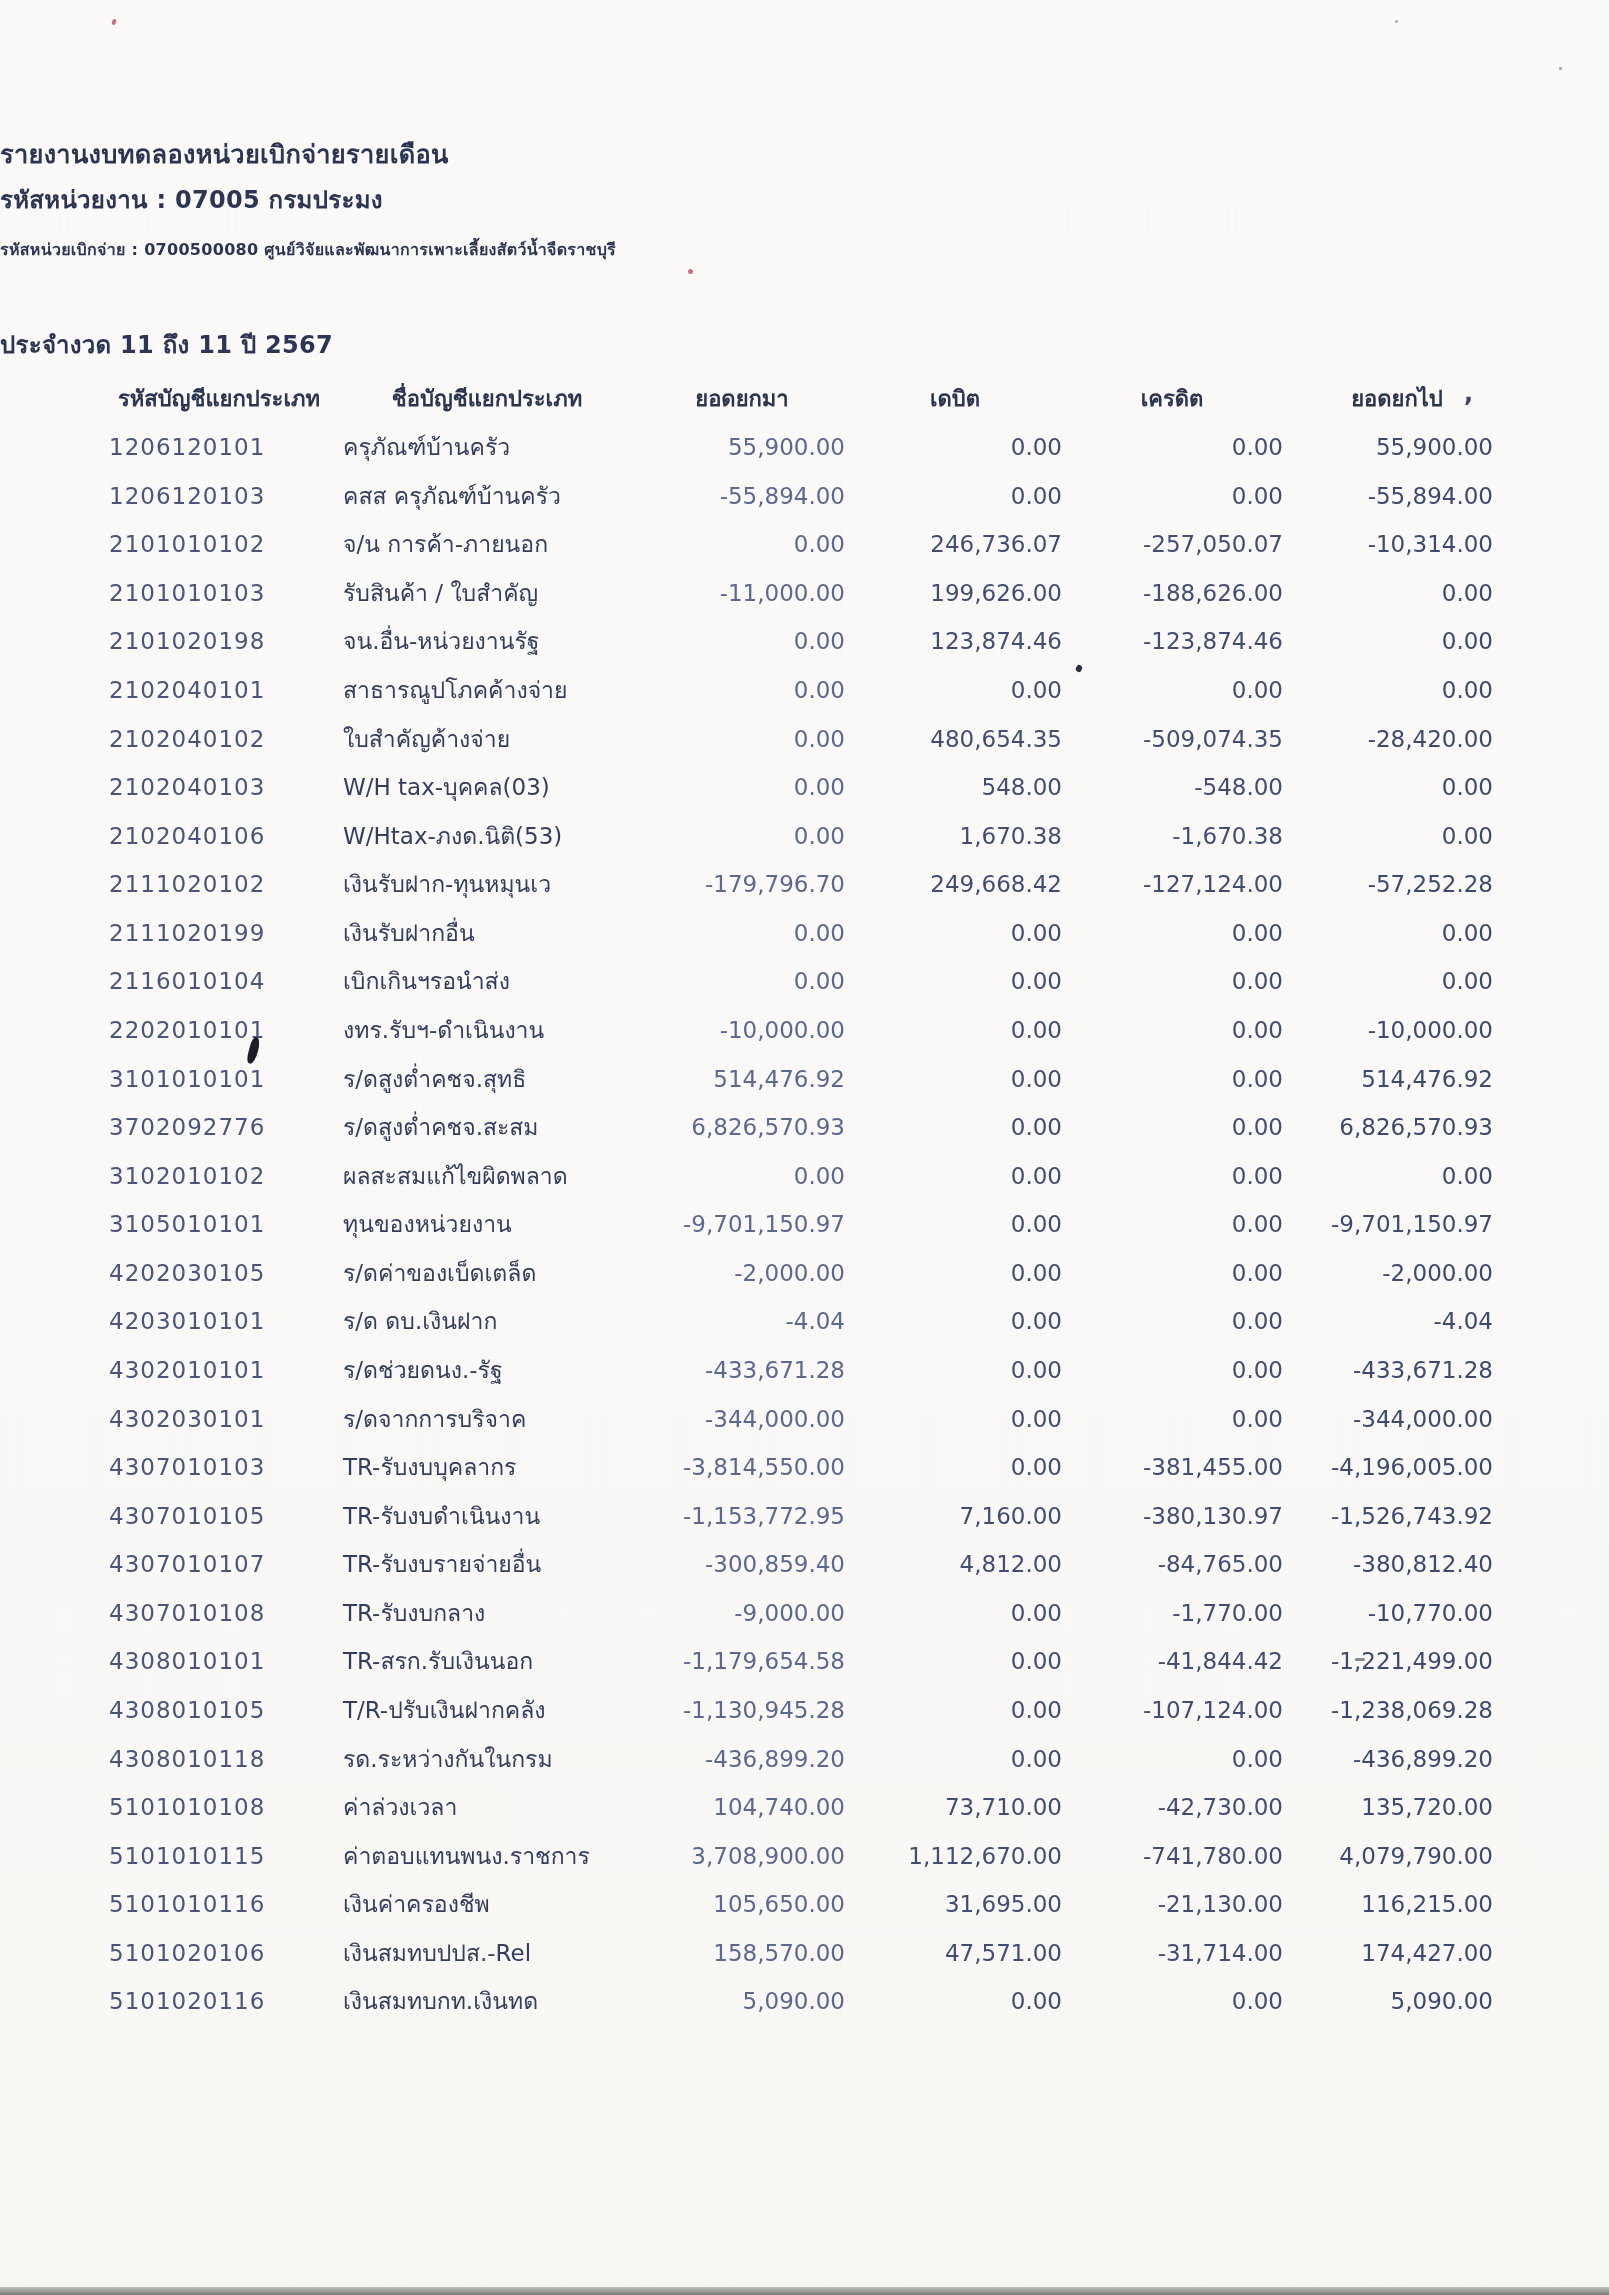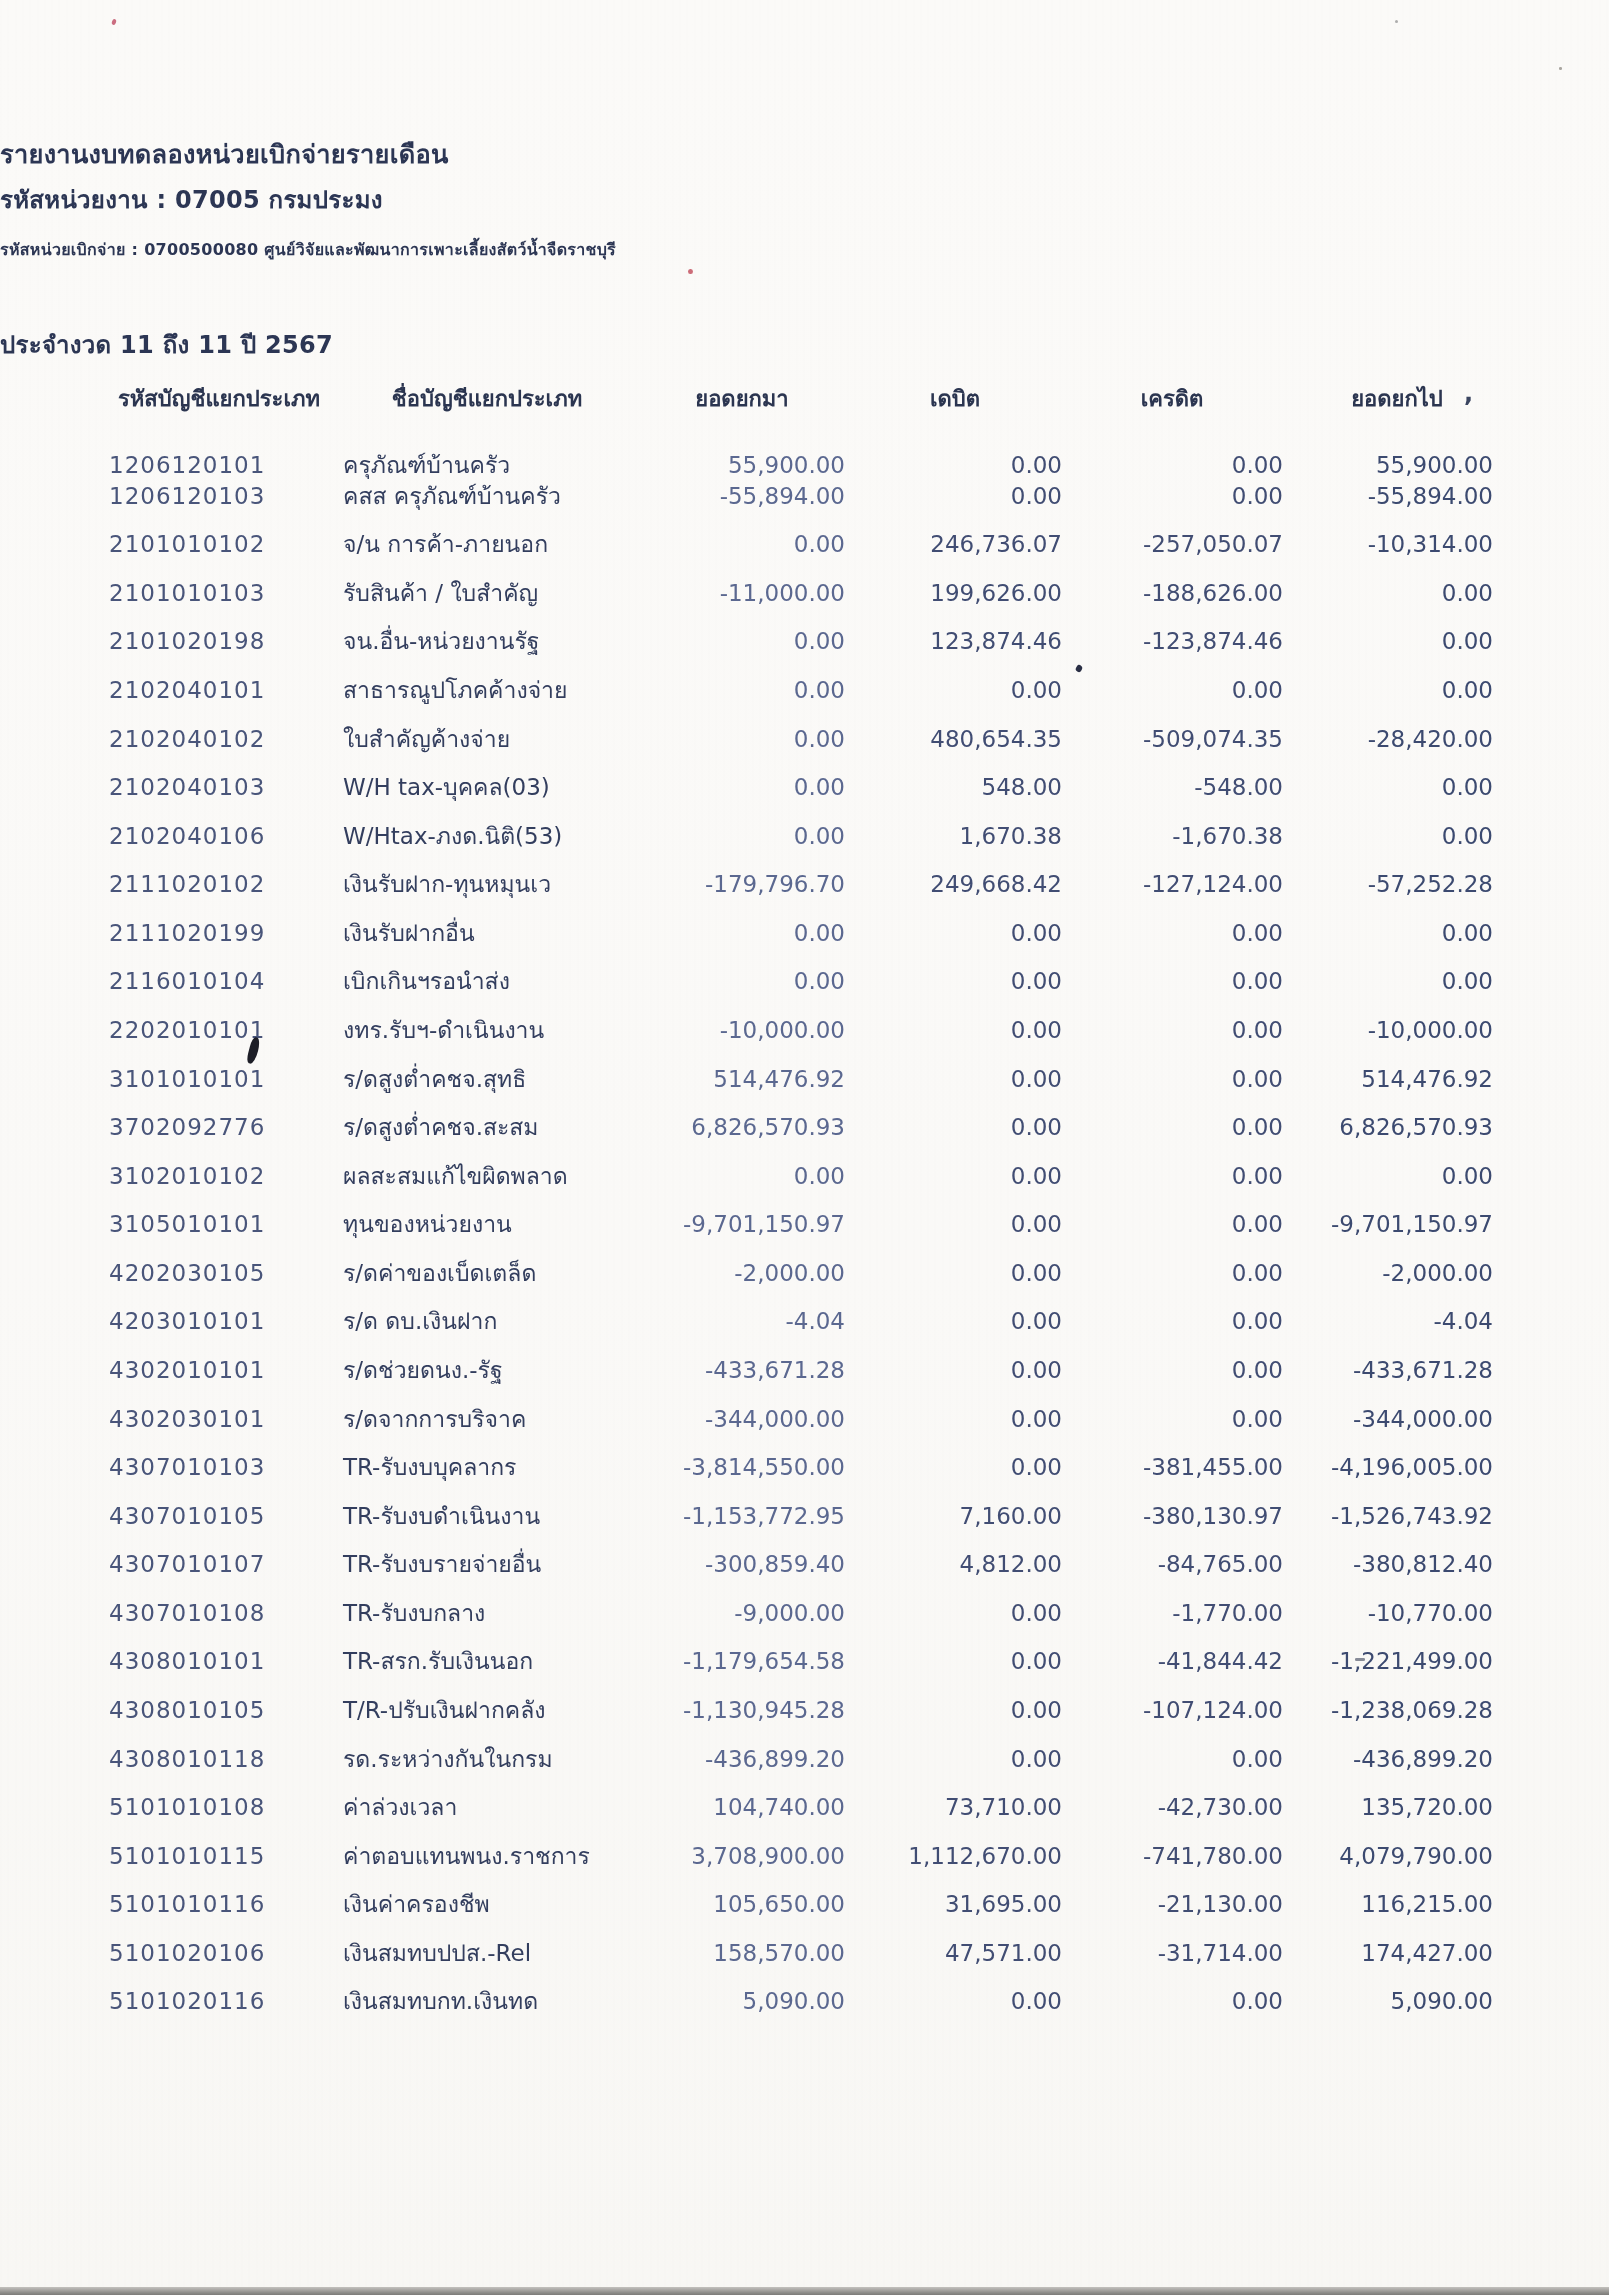"1206120101" div.trow { top: 441px -> 423px }
